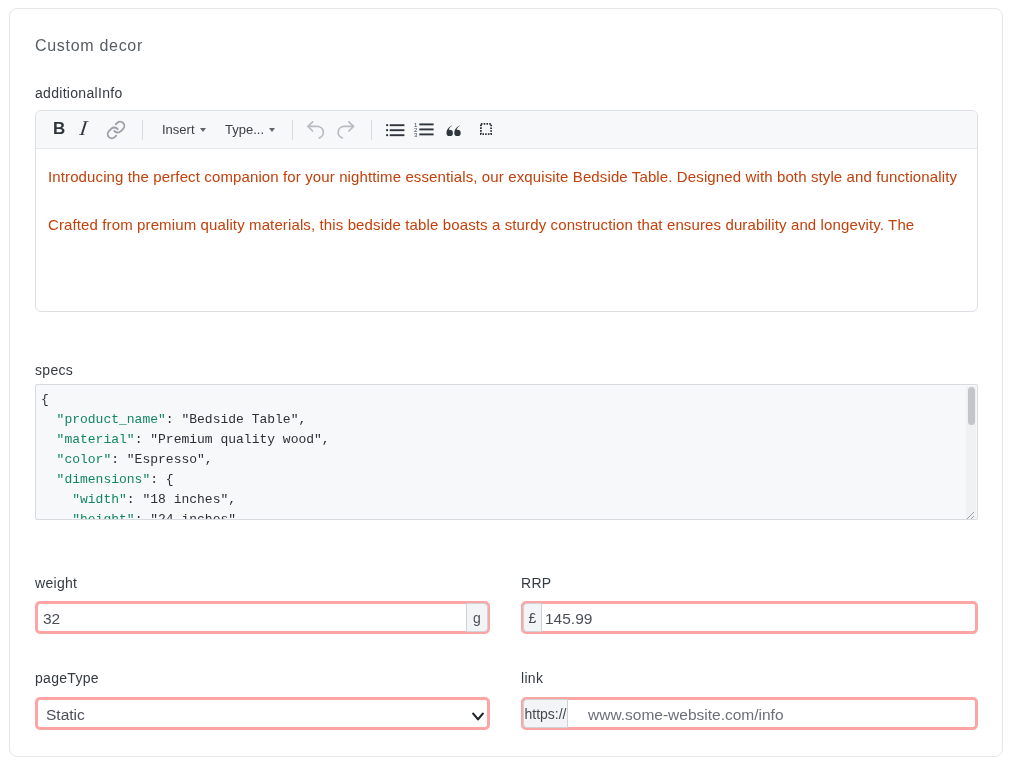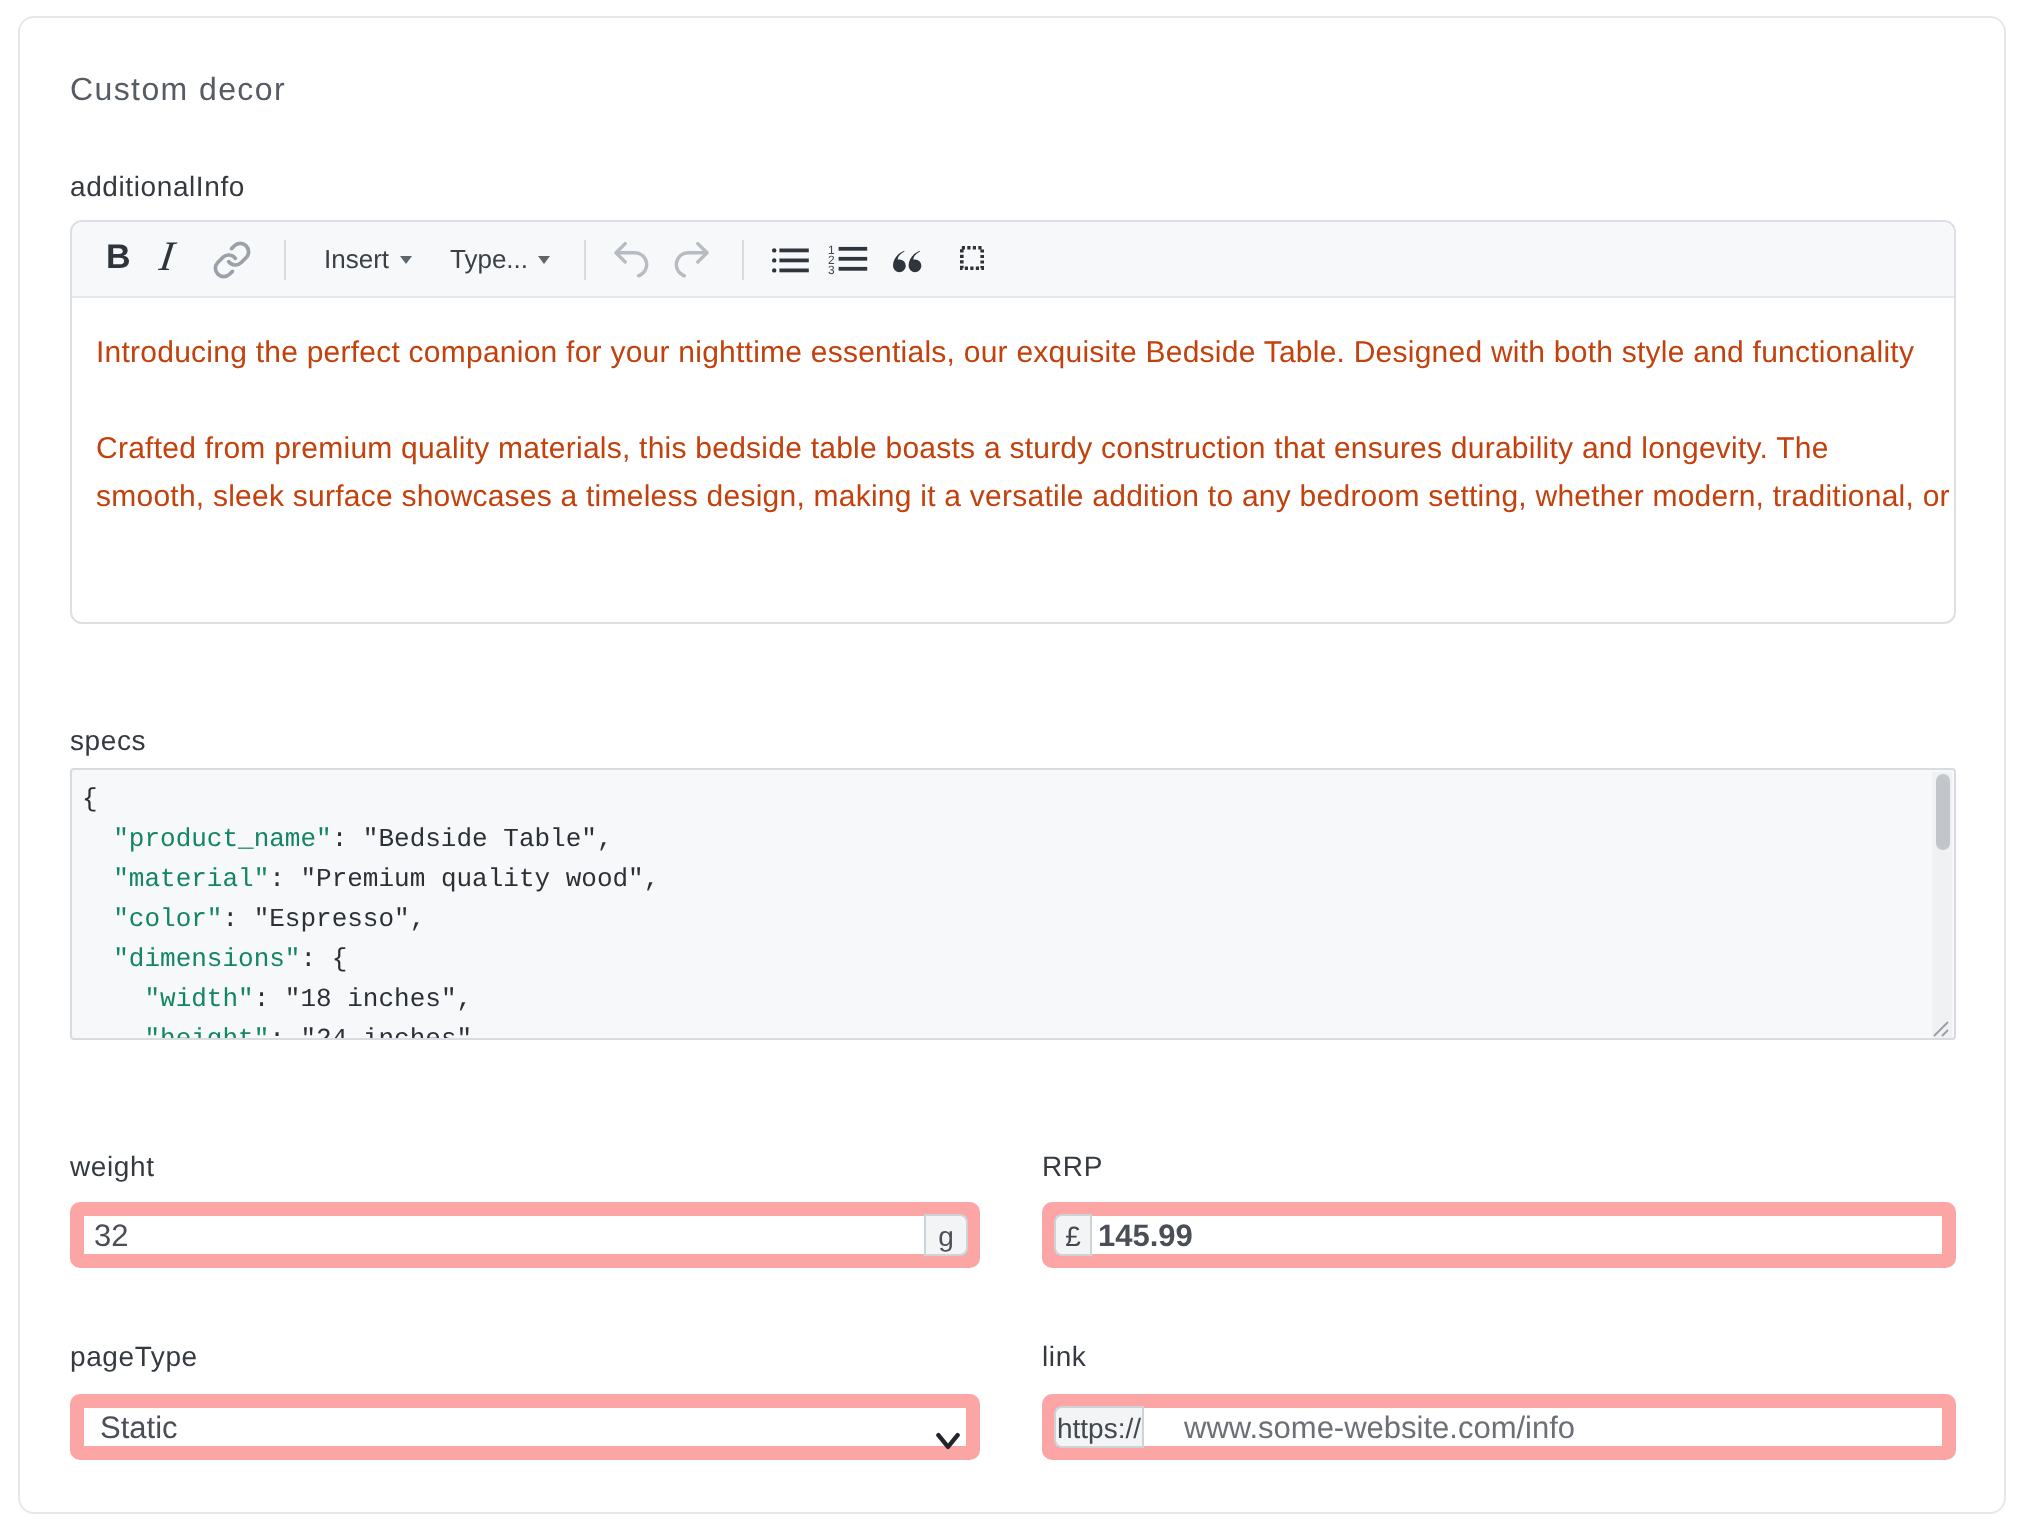"smooth, sleek surface showcases a" div.ln { html: <div>smooth, sleek surface showcases a timeless design, making it a versatile addition to any bedroom setting, whether modern, traditional, or</div> -> none }
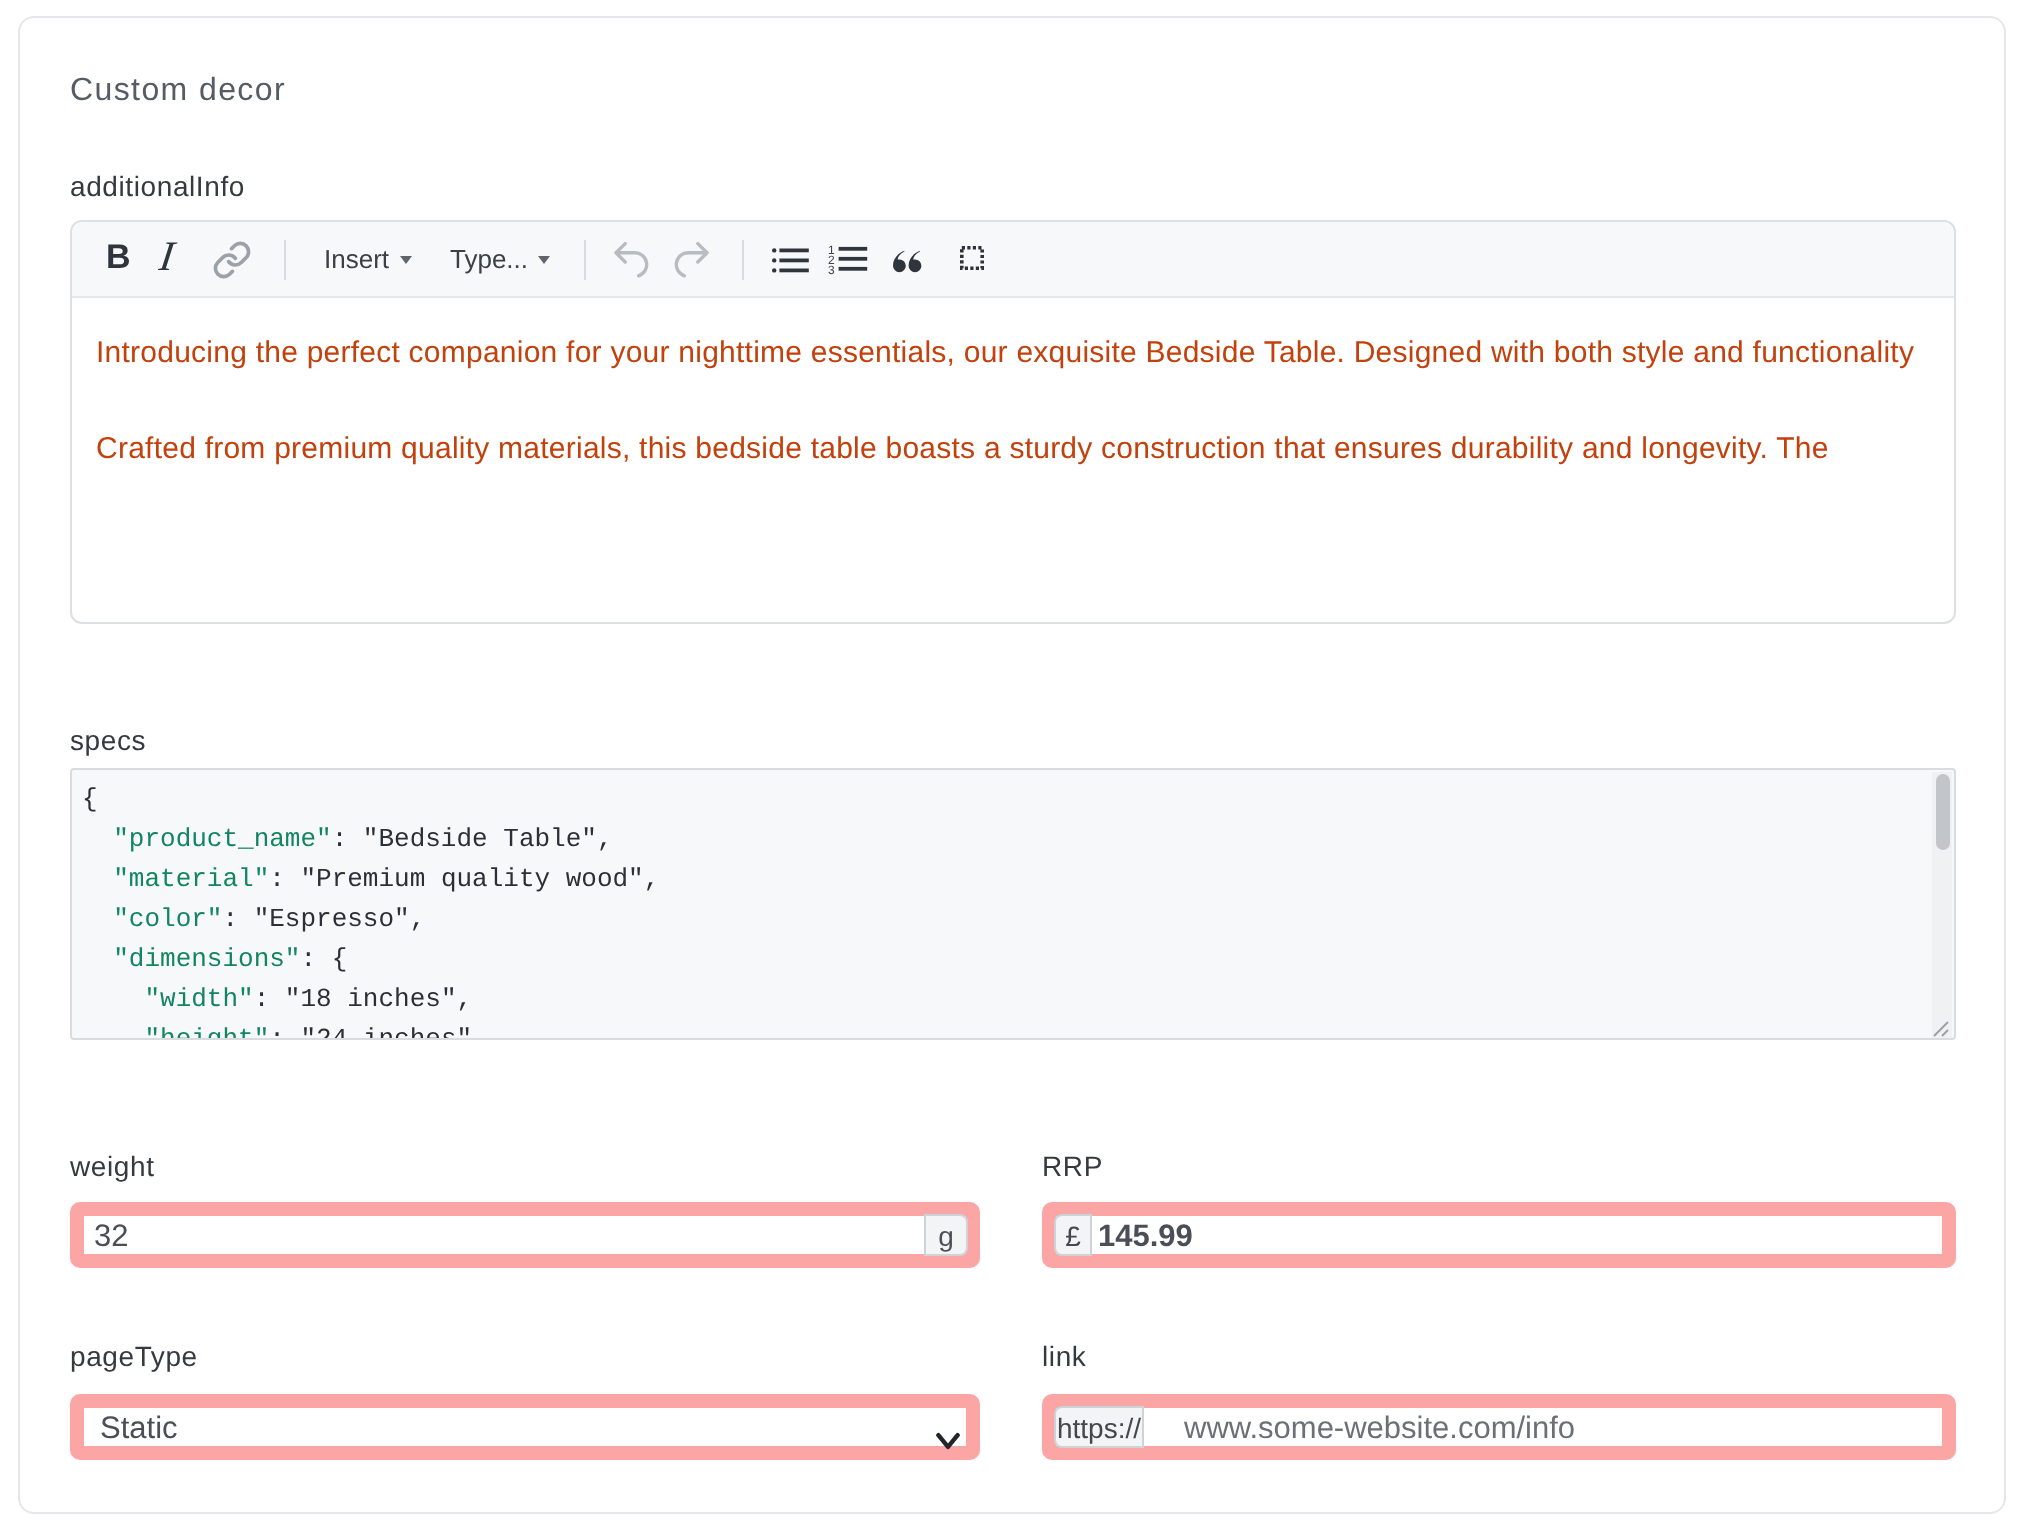"32" .inp { border: 7px solid #fca5a5 -> 3px solid #fca5a5 }
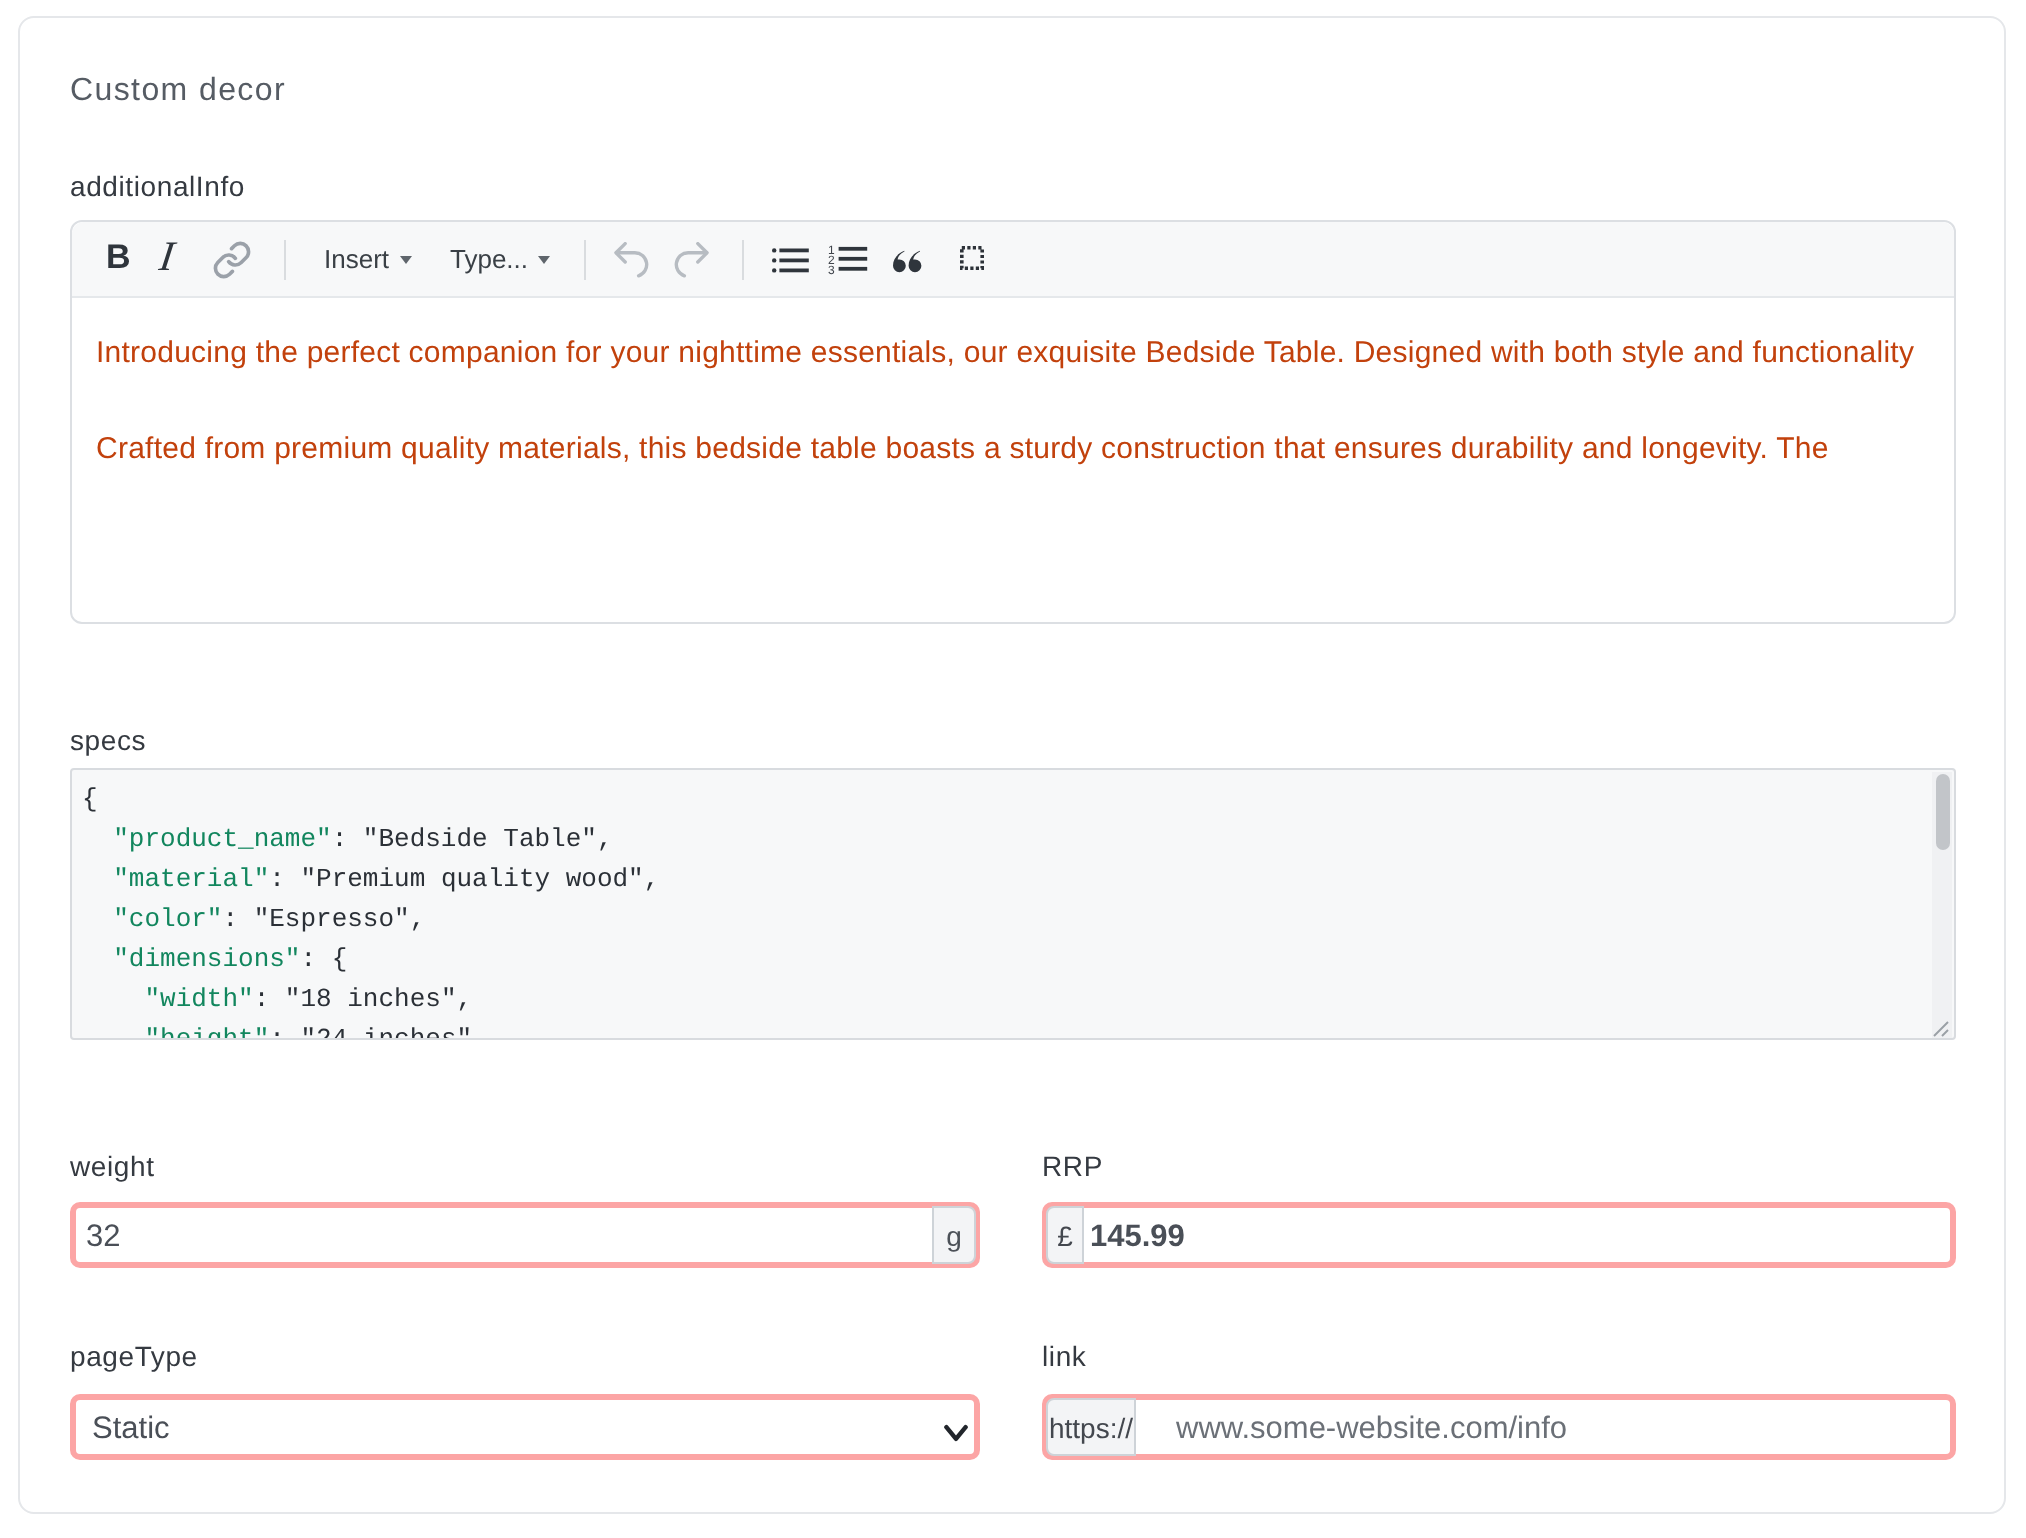"145.99" span.val { font-weight: bold -> none }
